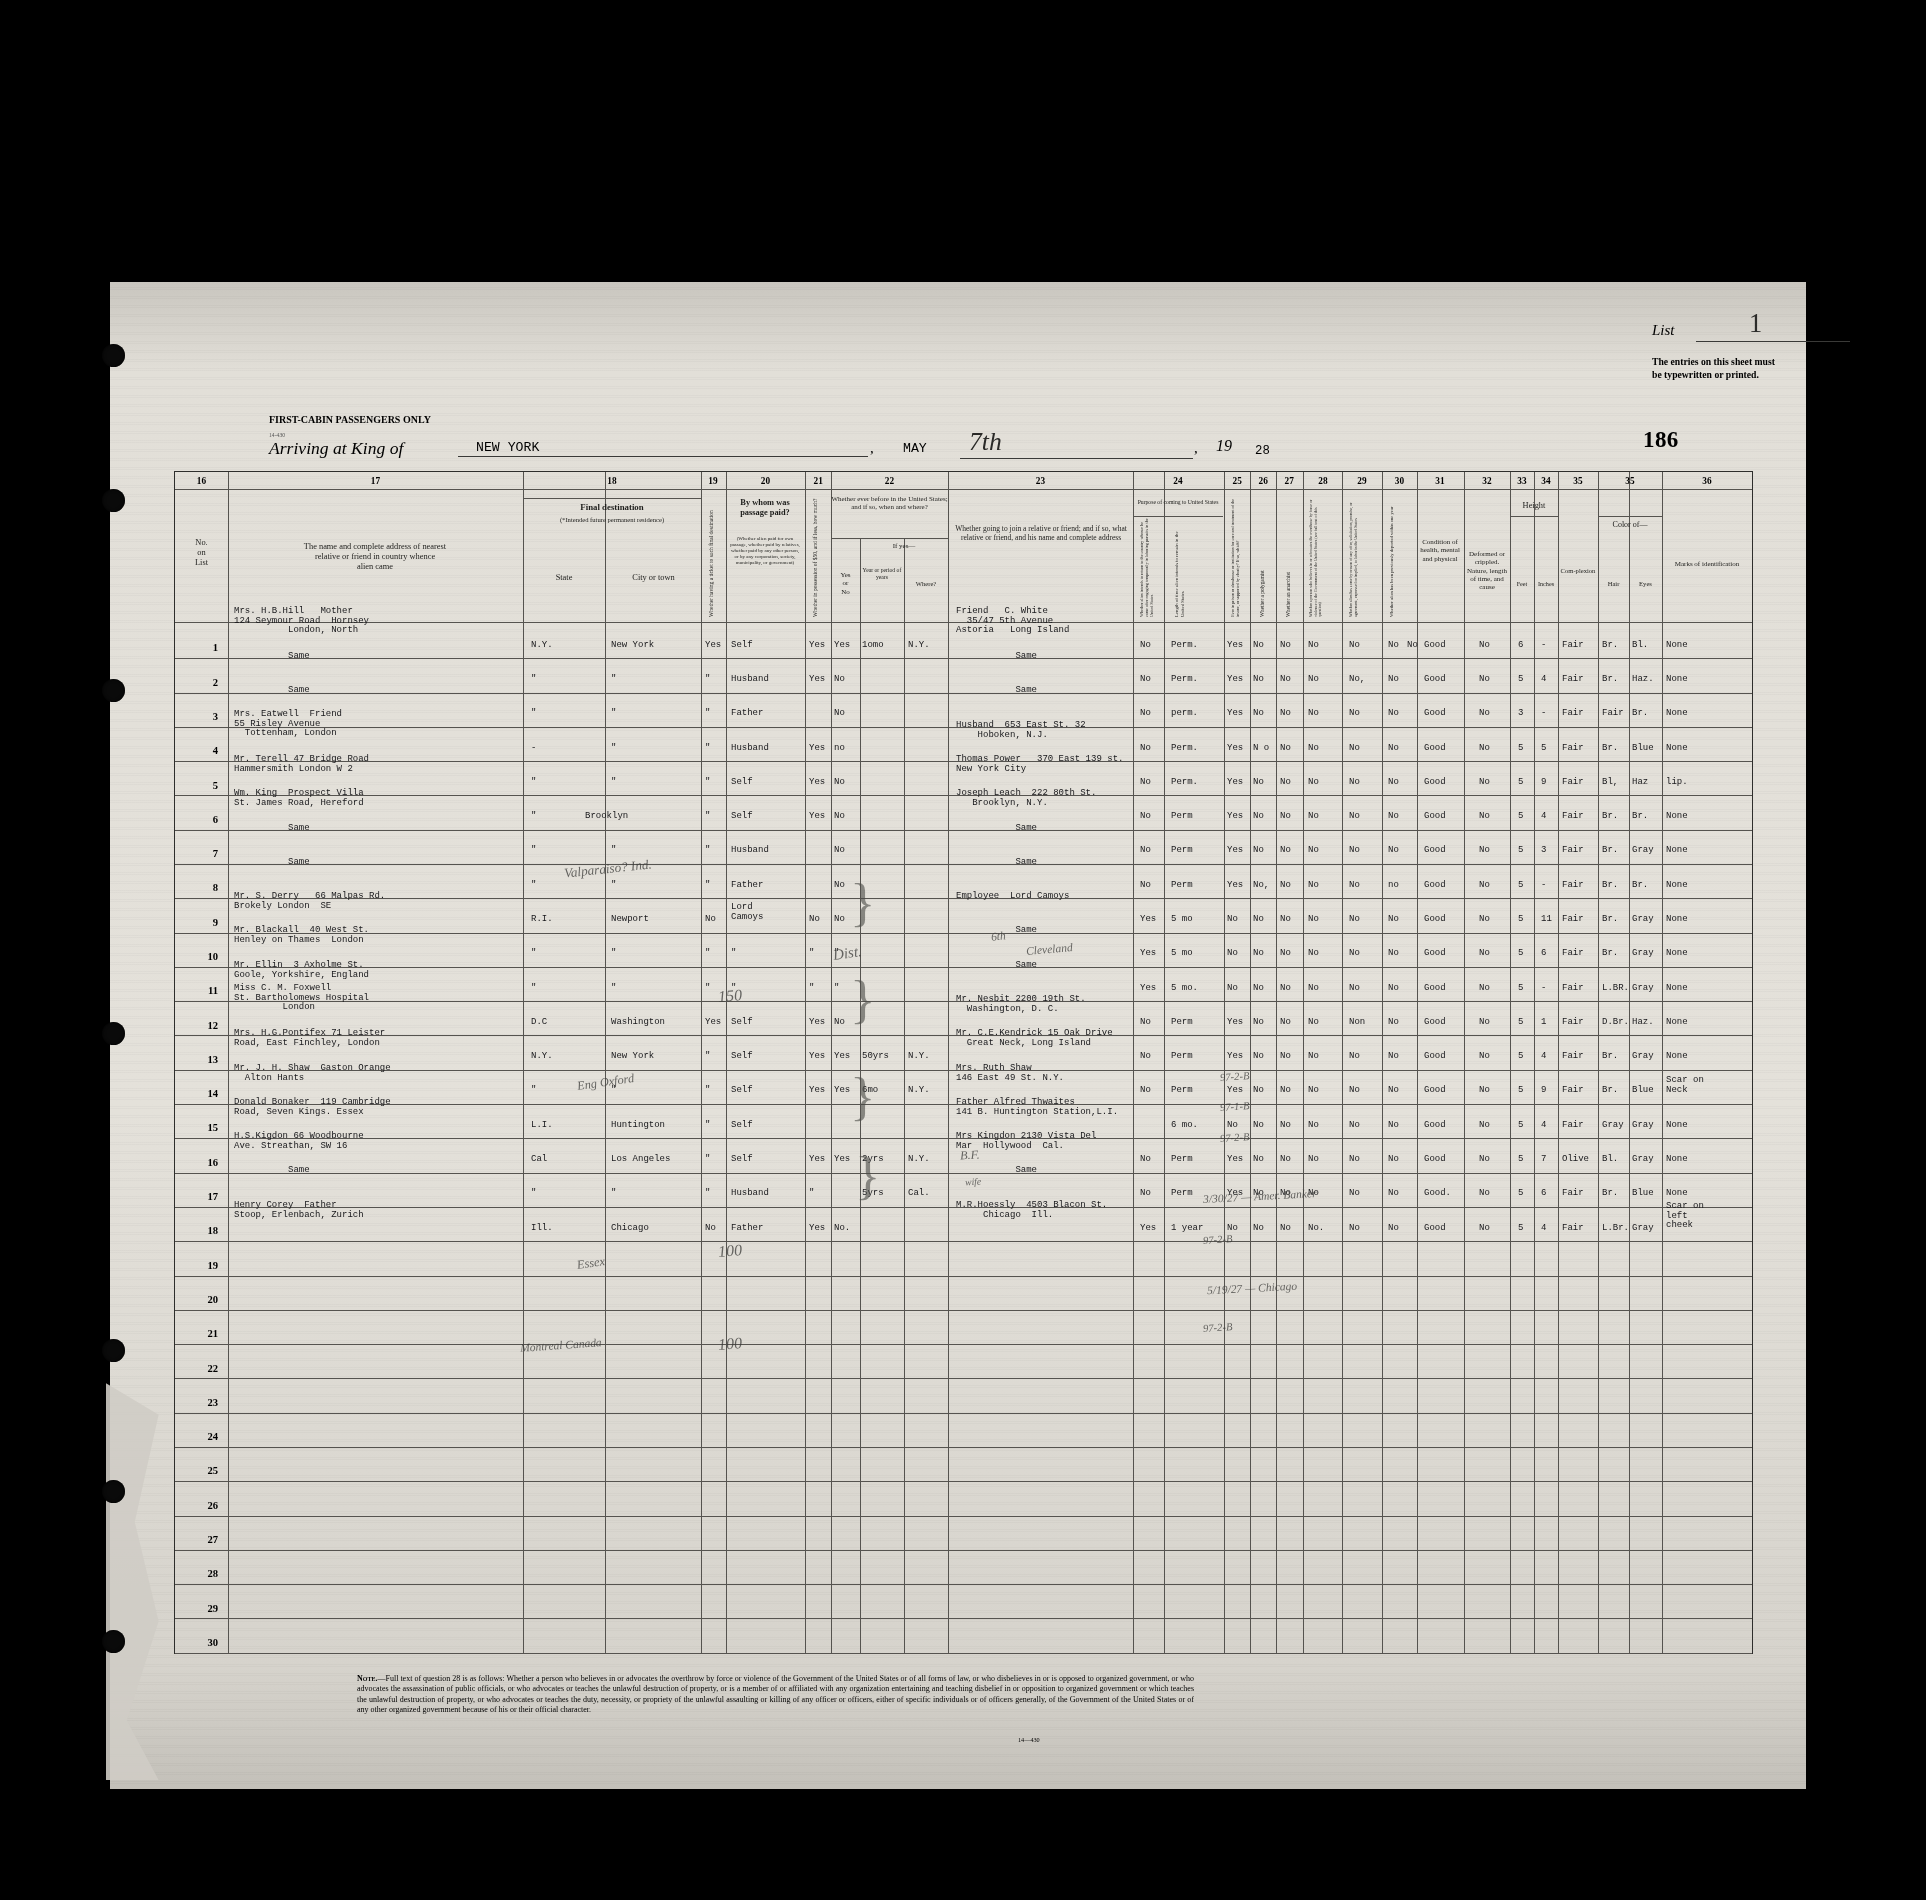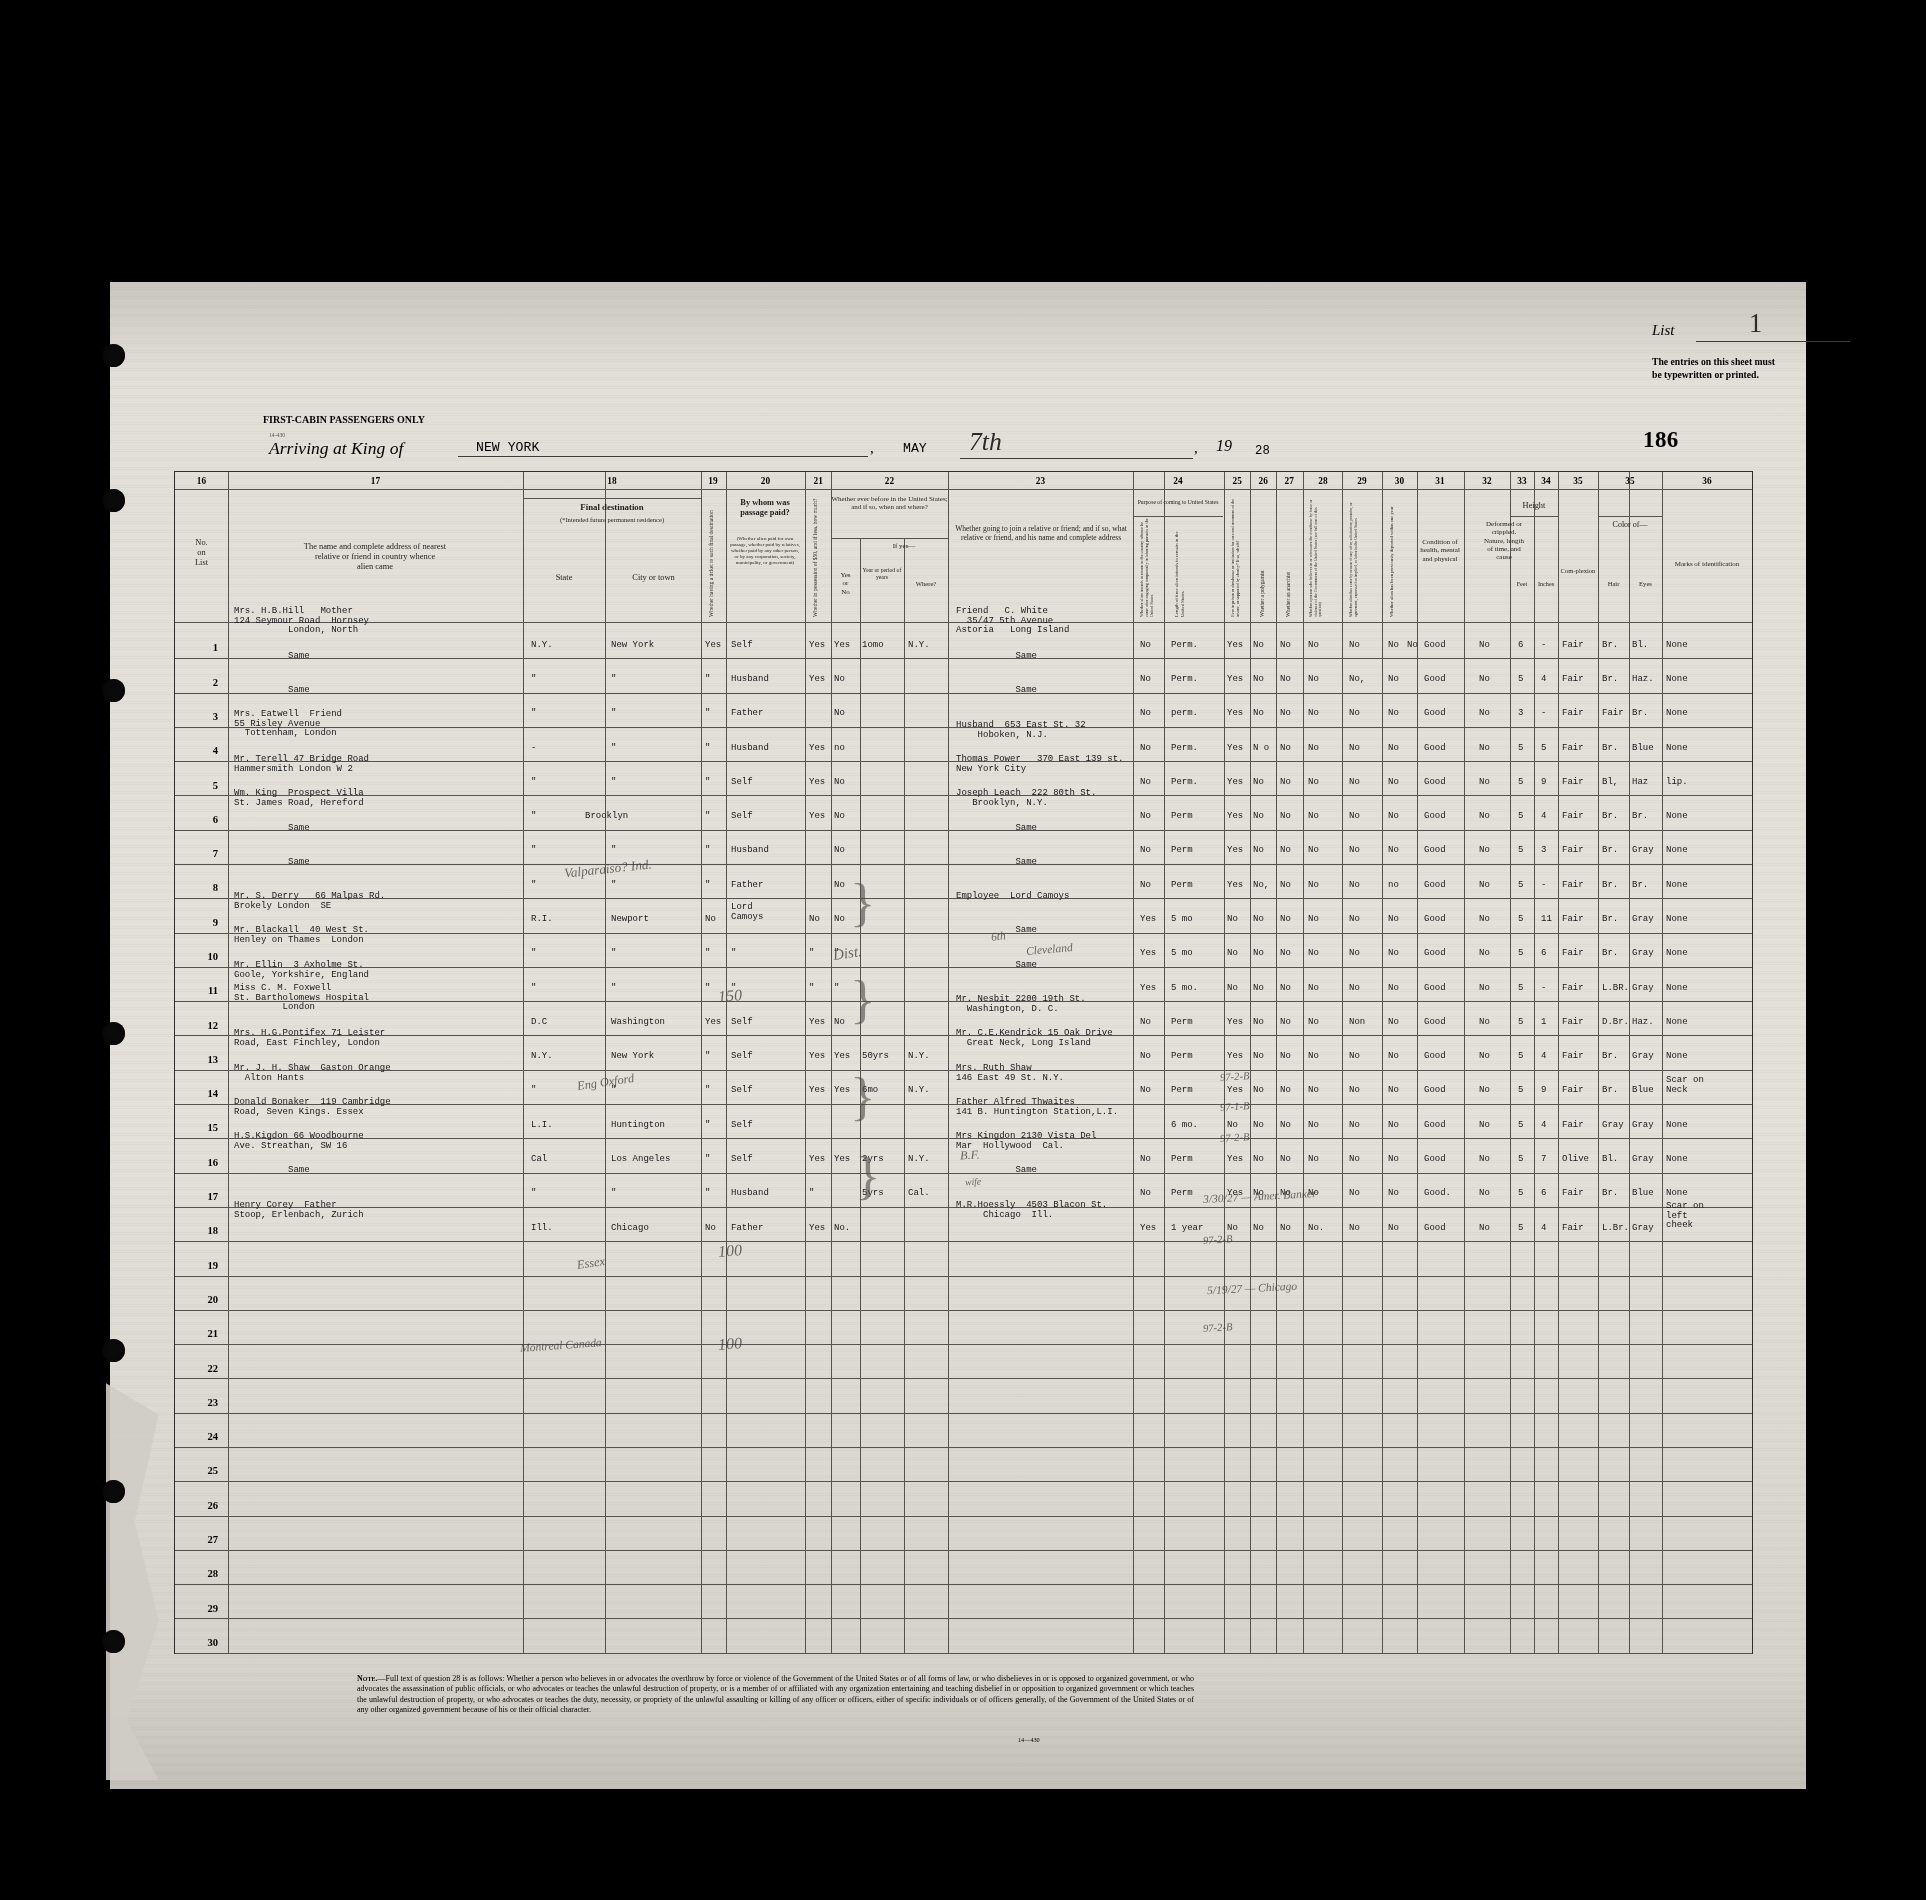"FIRST-CABIN PASSENGERS ONLY" .sub2 { left: 153px -> 159px }
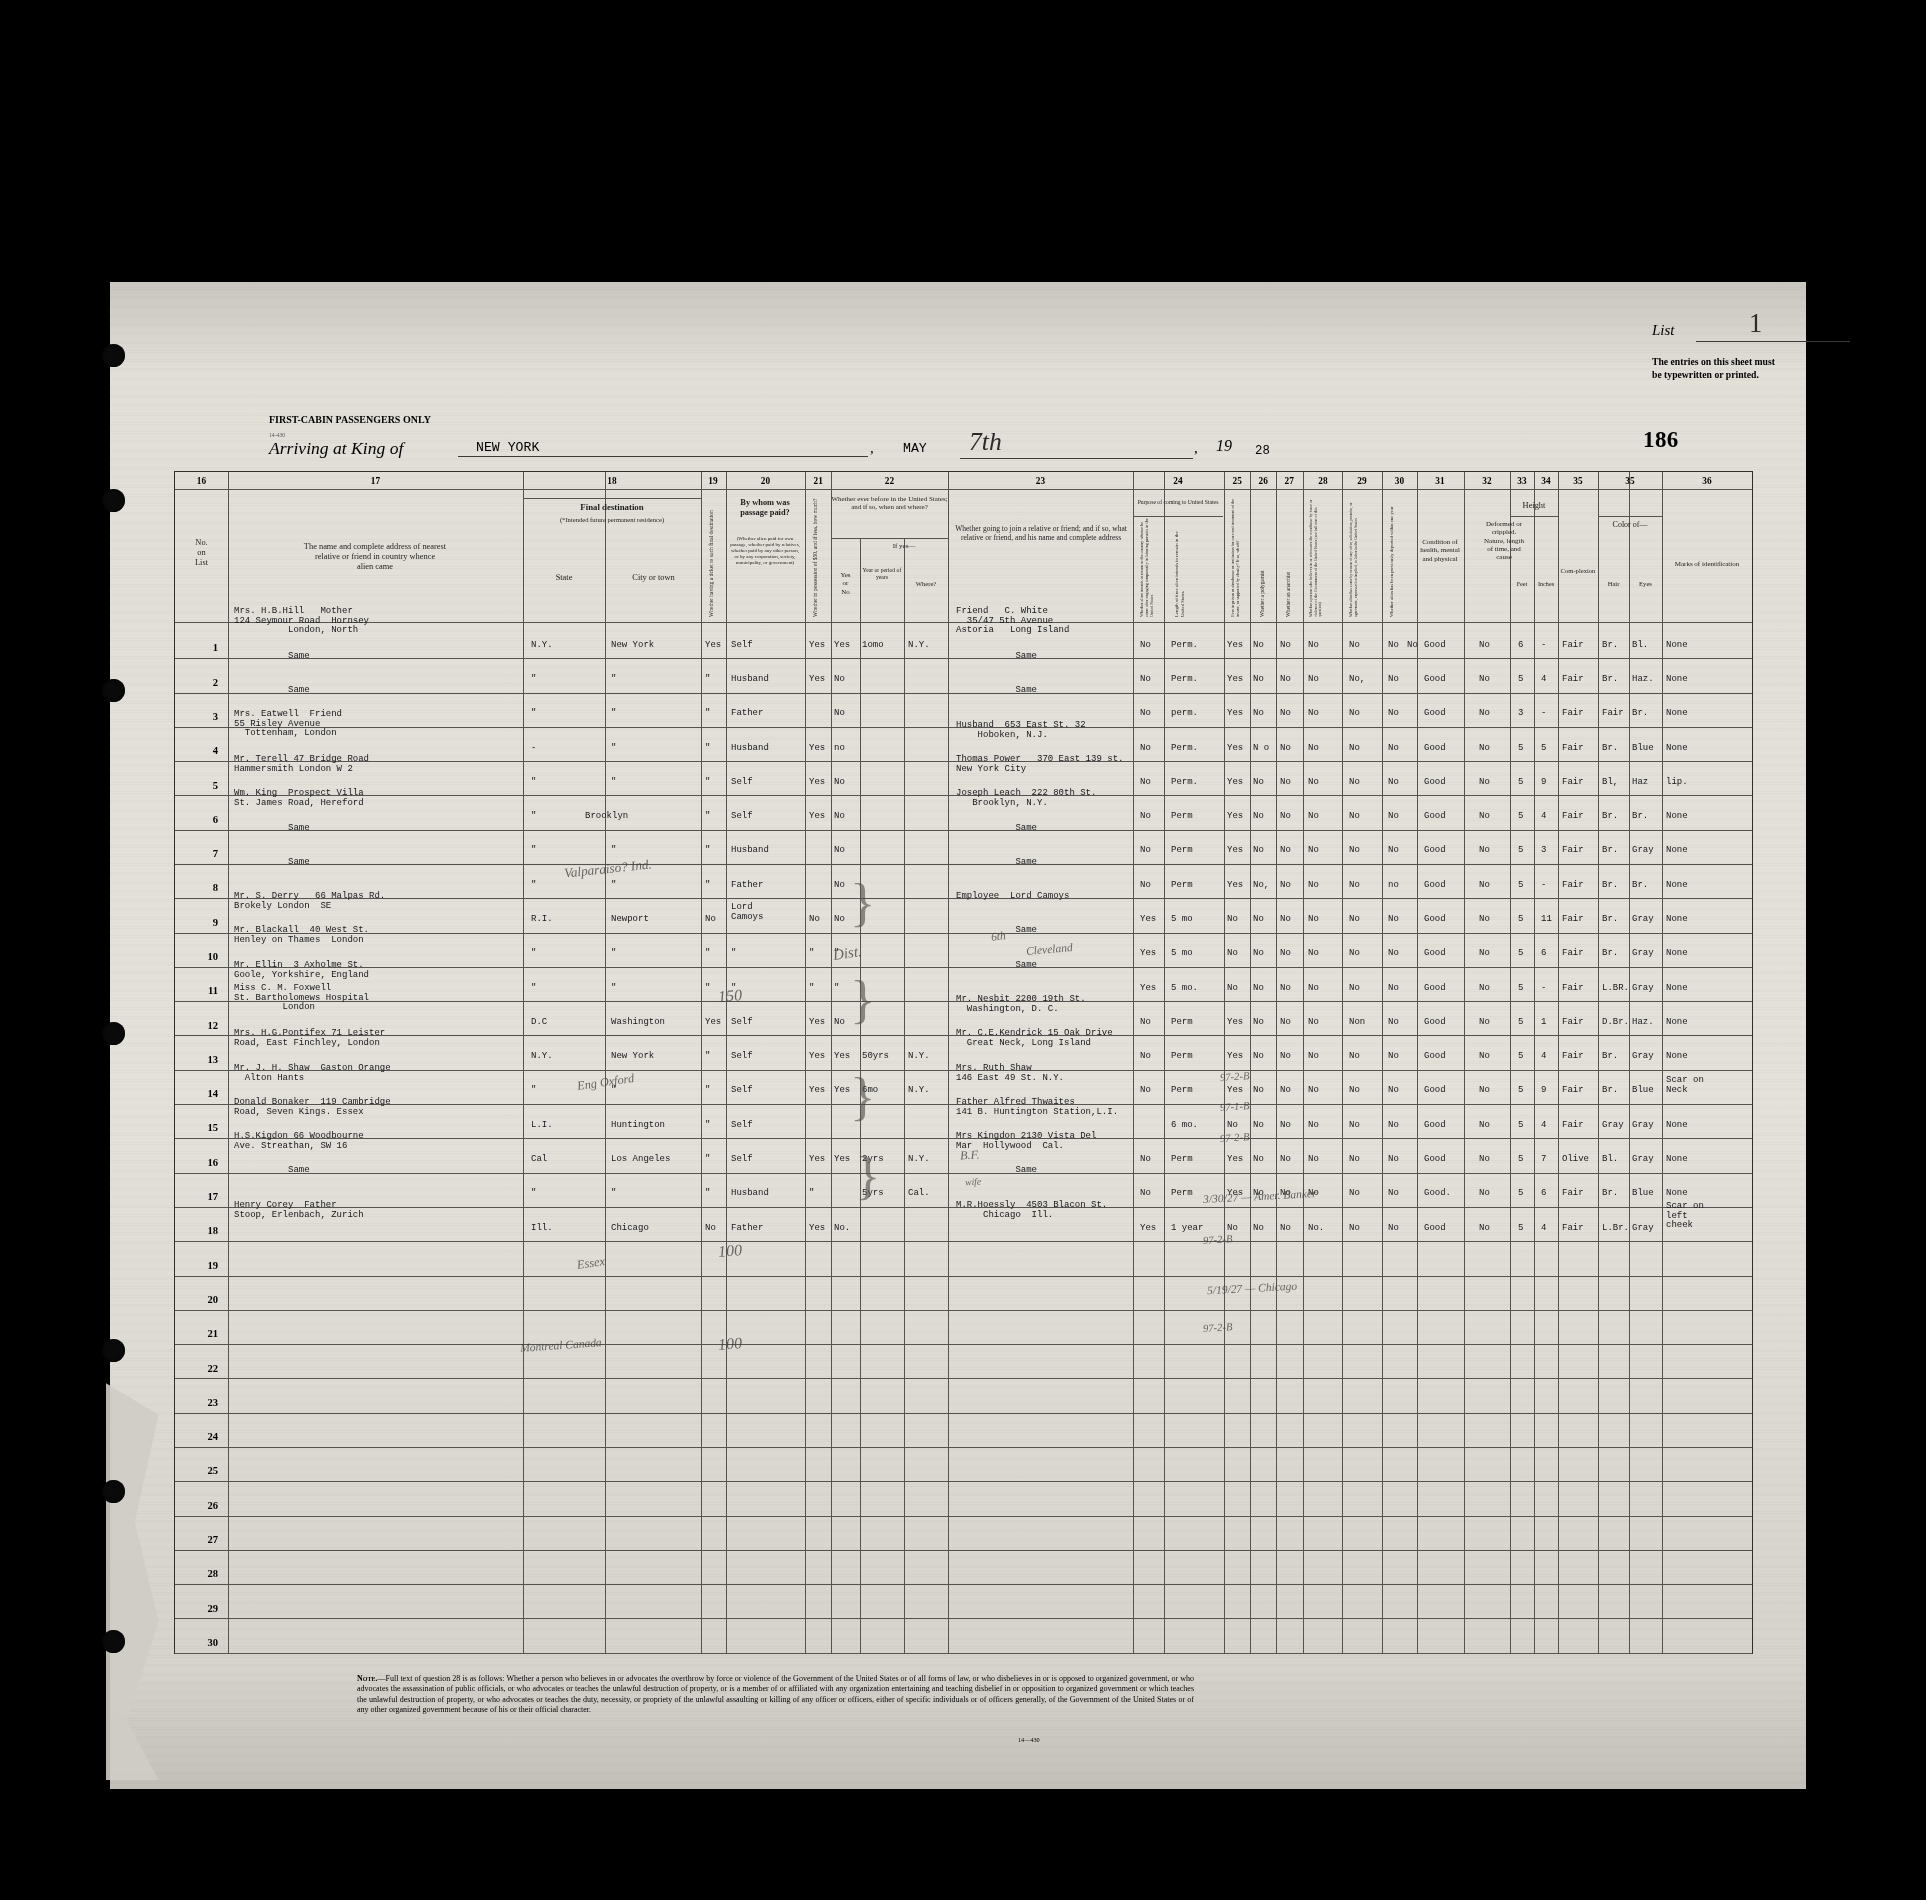"Deformed or crippled. Nature, length" div.hlabel { margin-left: 17px -> none; top: 48px -> 78px }
